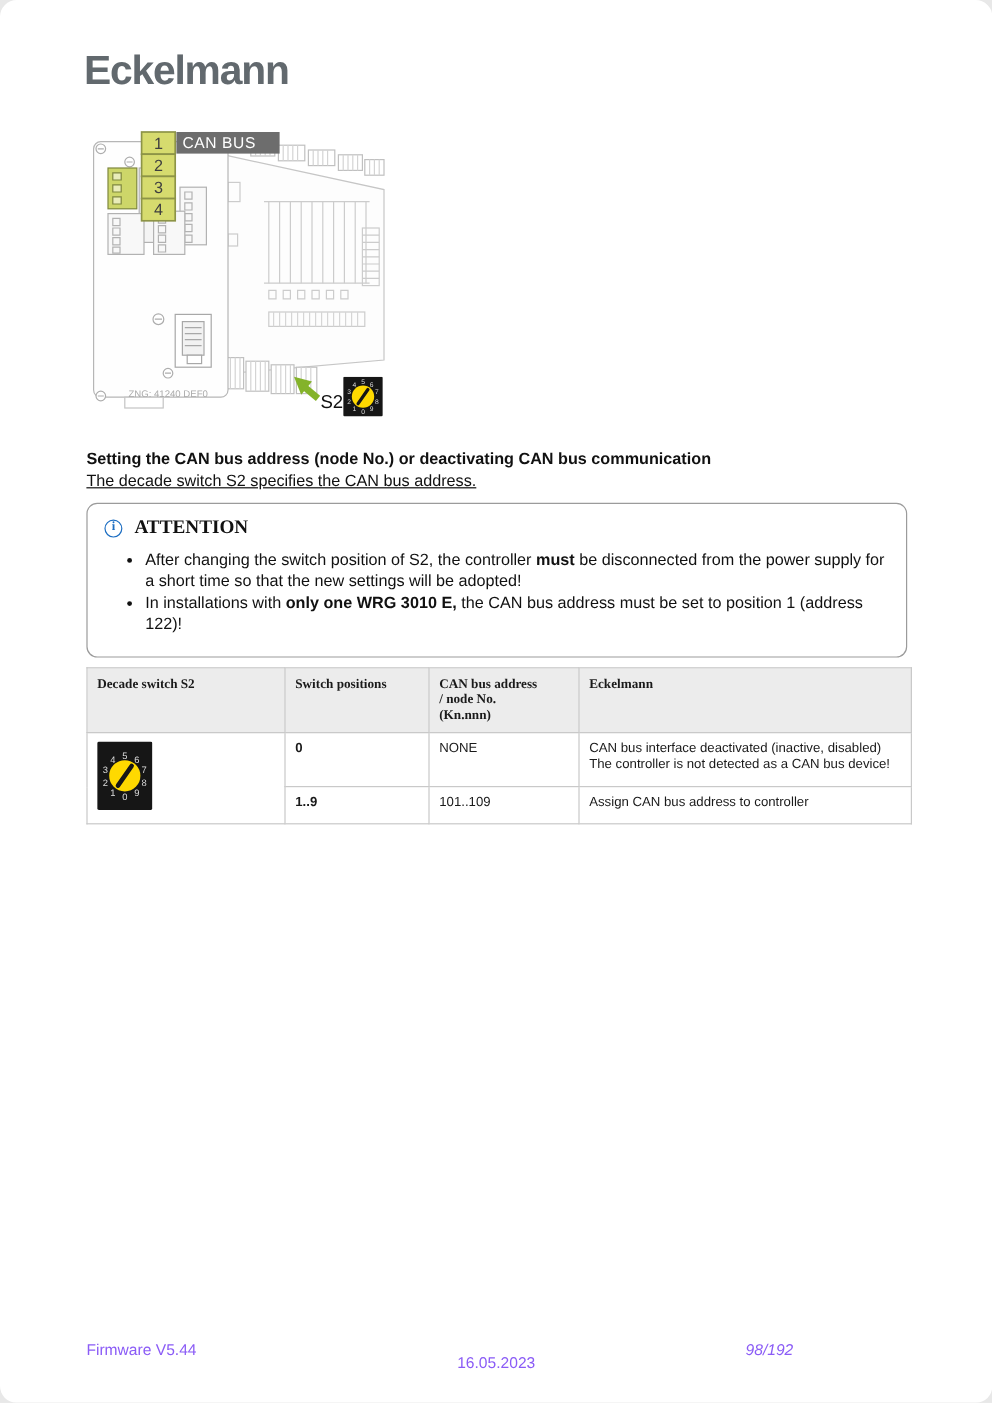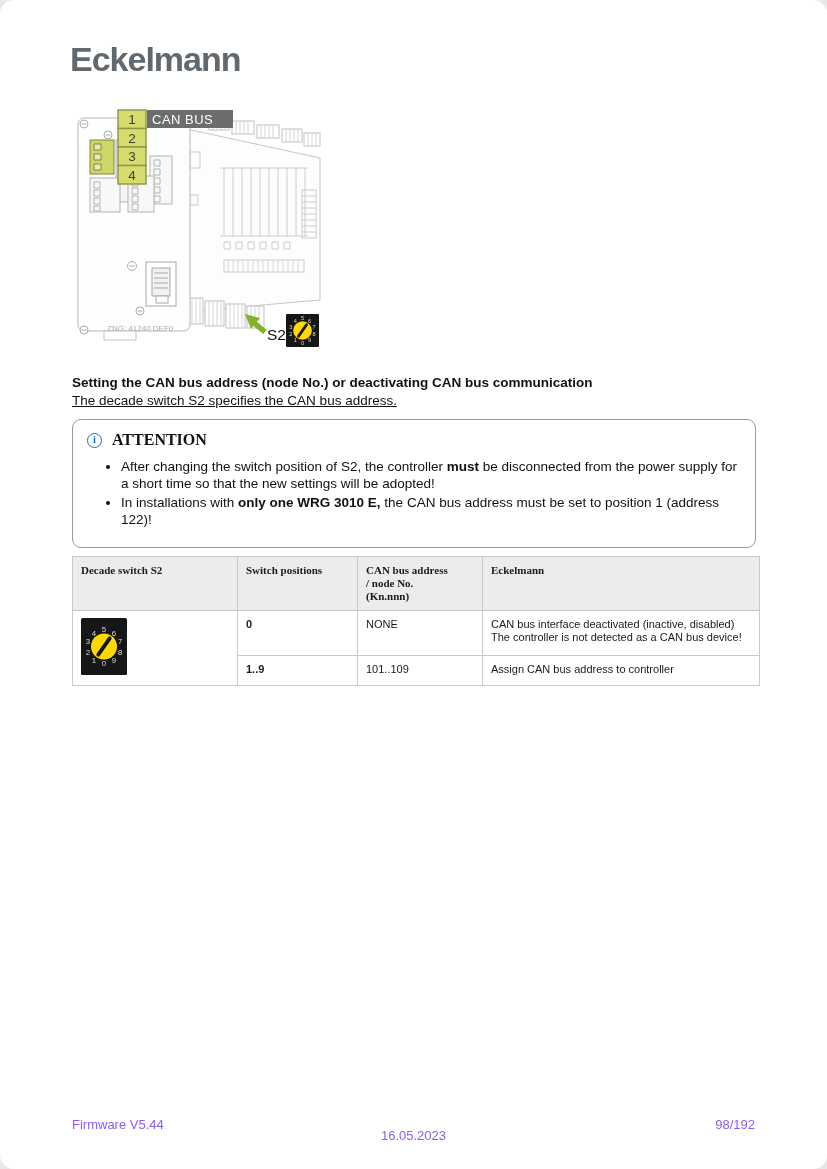"98/192" .footer .fr { font-style: none -> italic; text-align: right -> center }
